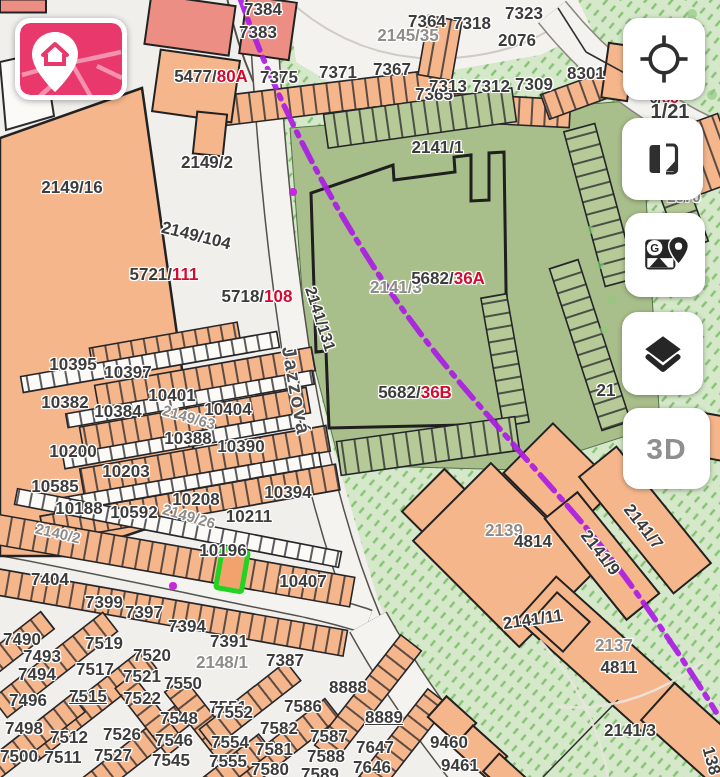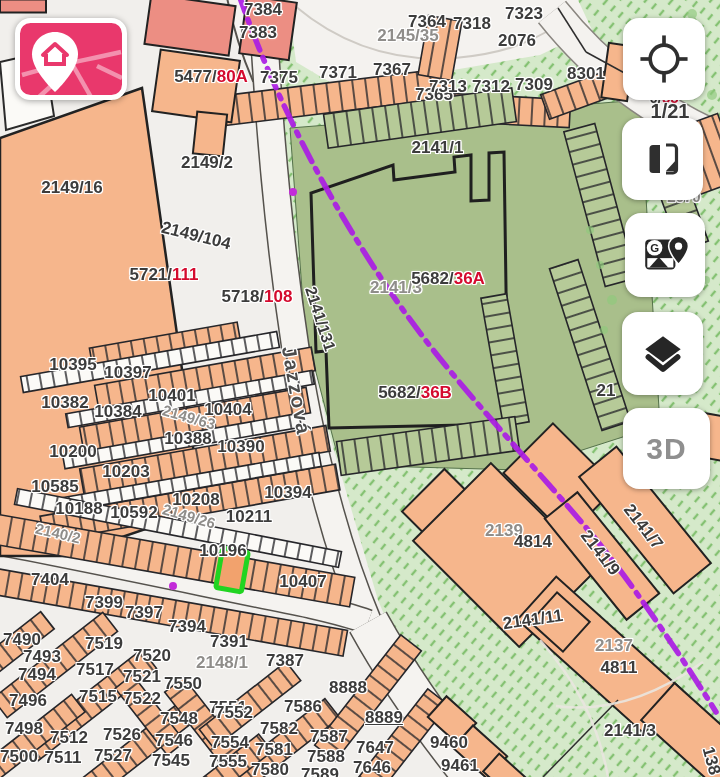"7515" div.lbl { left: 98px -> 88px; text-decoration: none -> underline }
